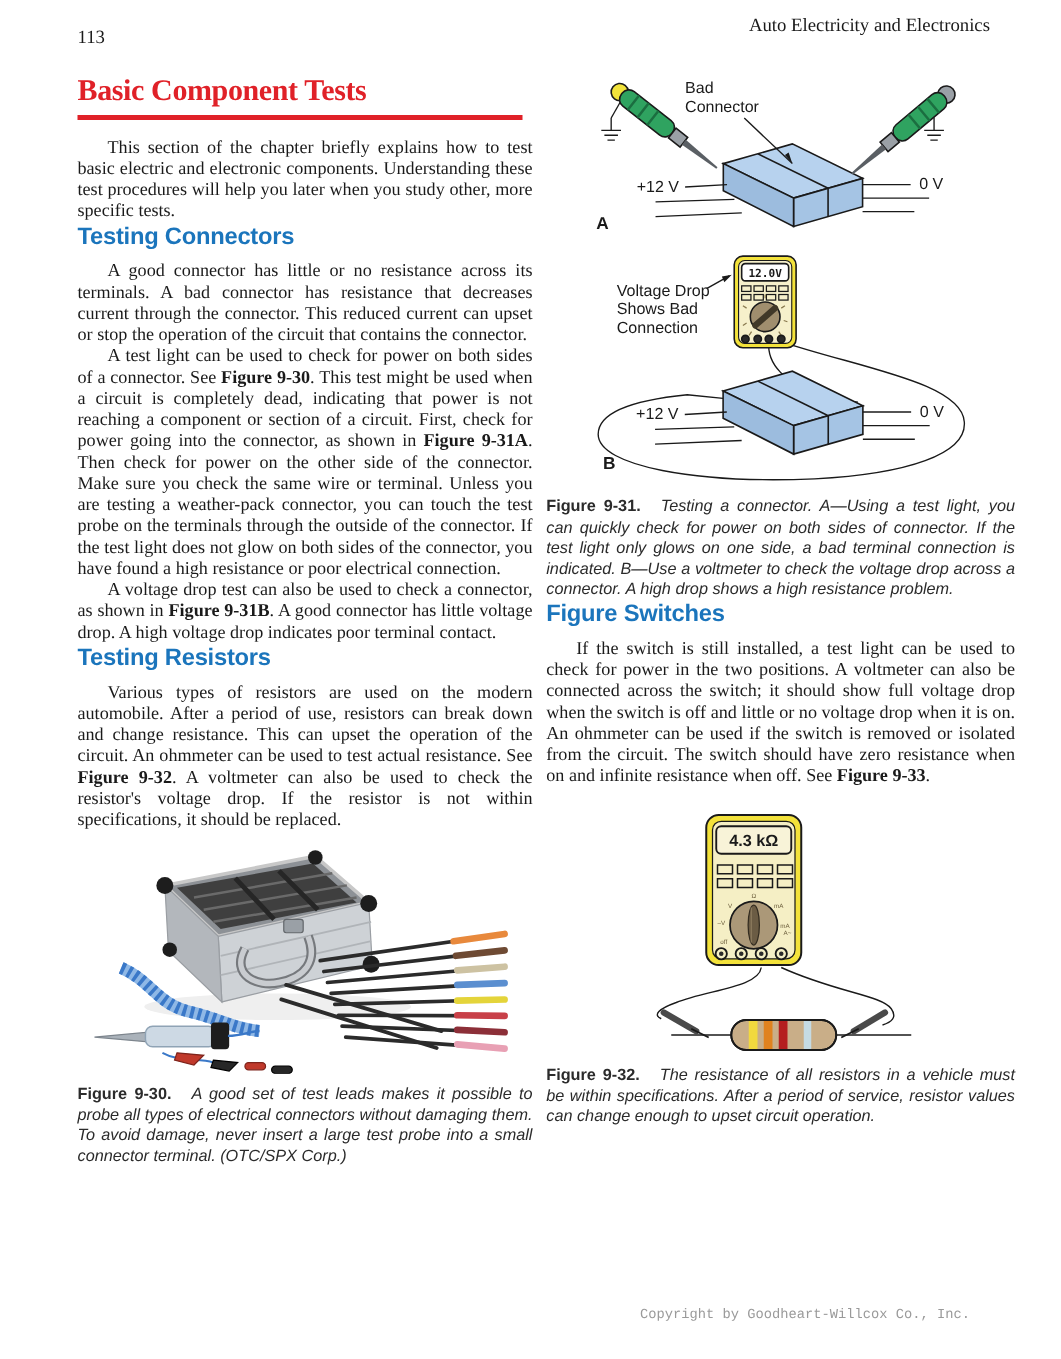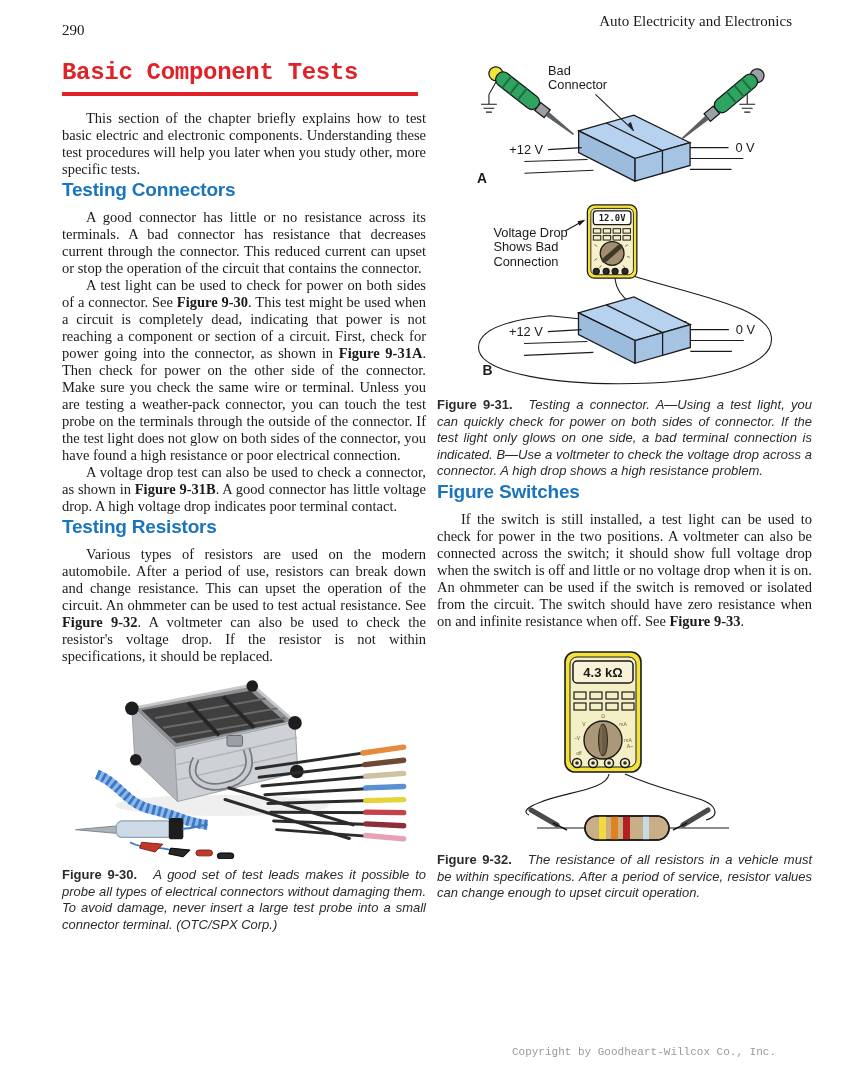"290" div.hdr-num { text: 290 -> 113 }
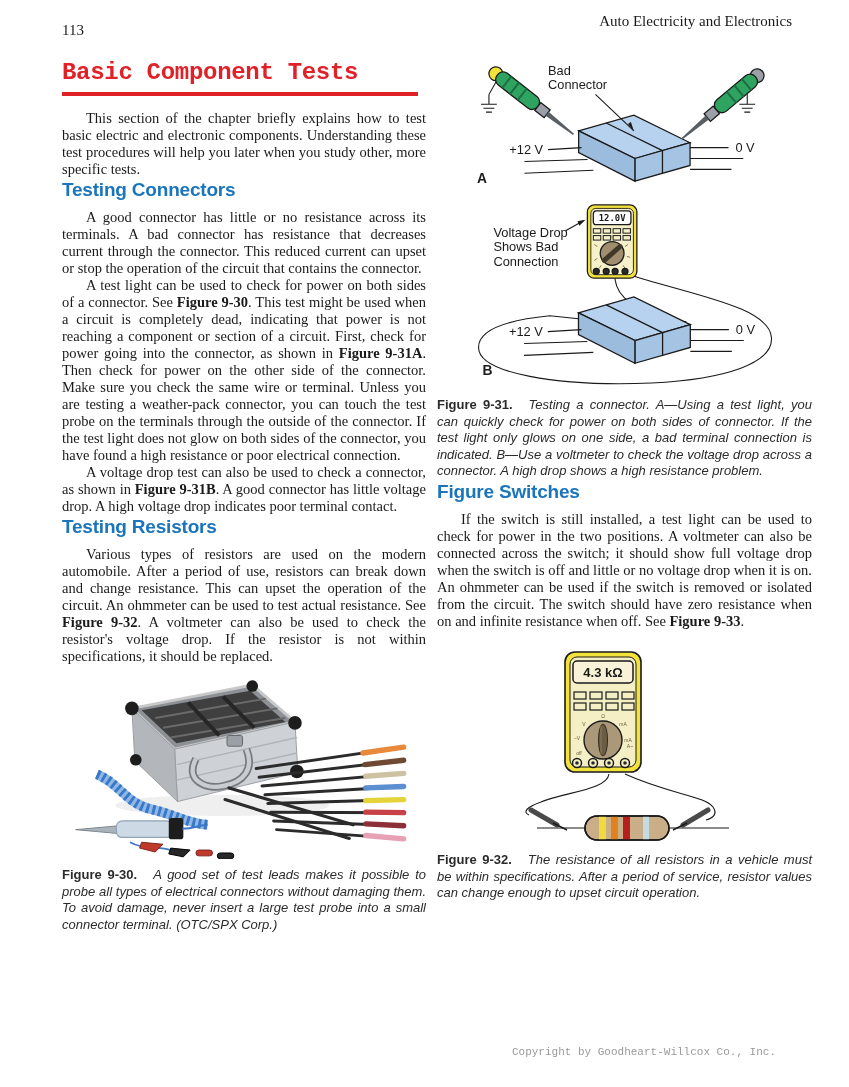"Basic Component Tests" h1.title { font-family: Liberation Mono, monospace -> Liberation Serif, serif }
